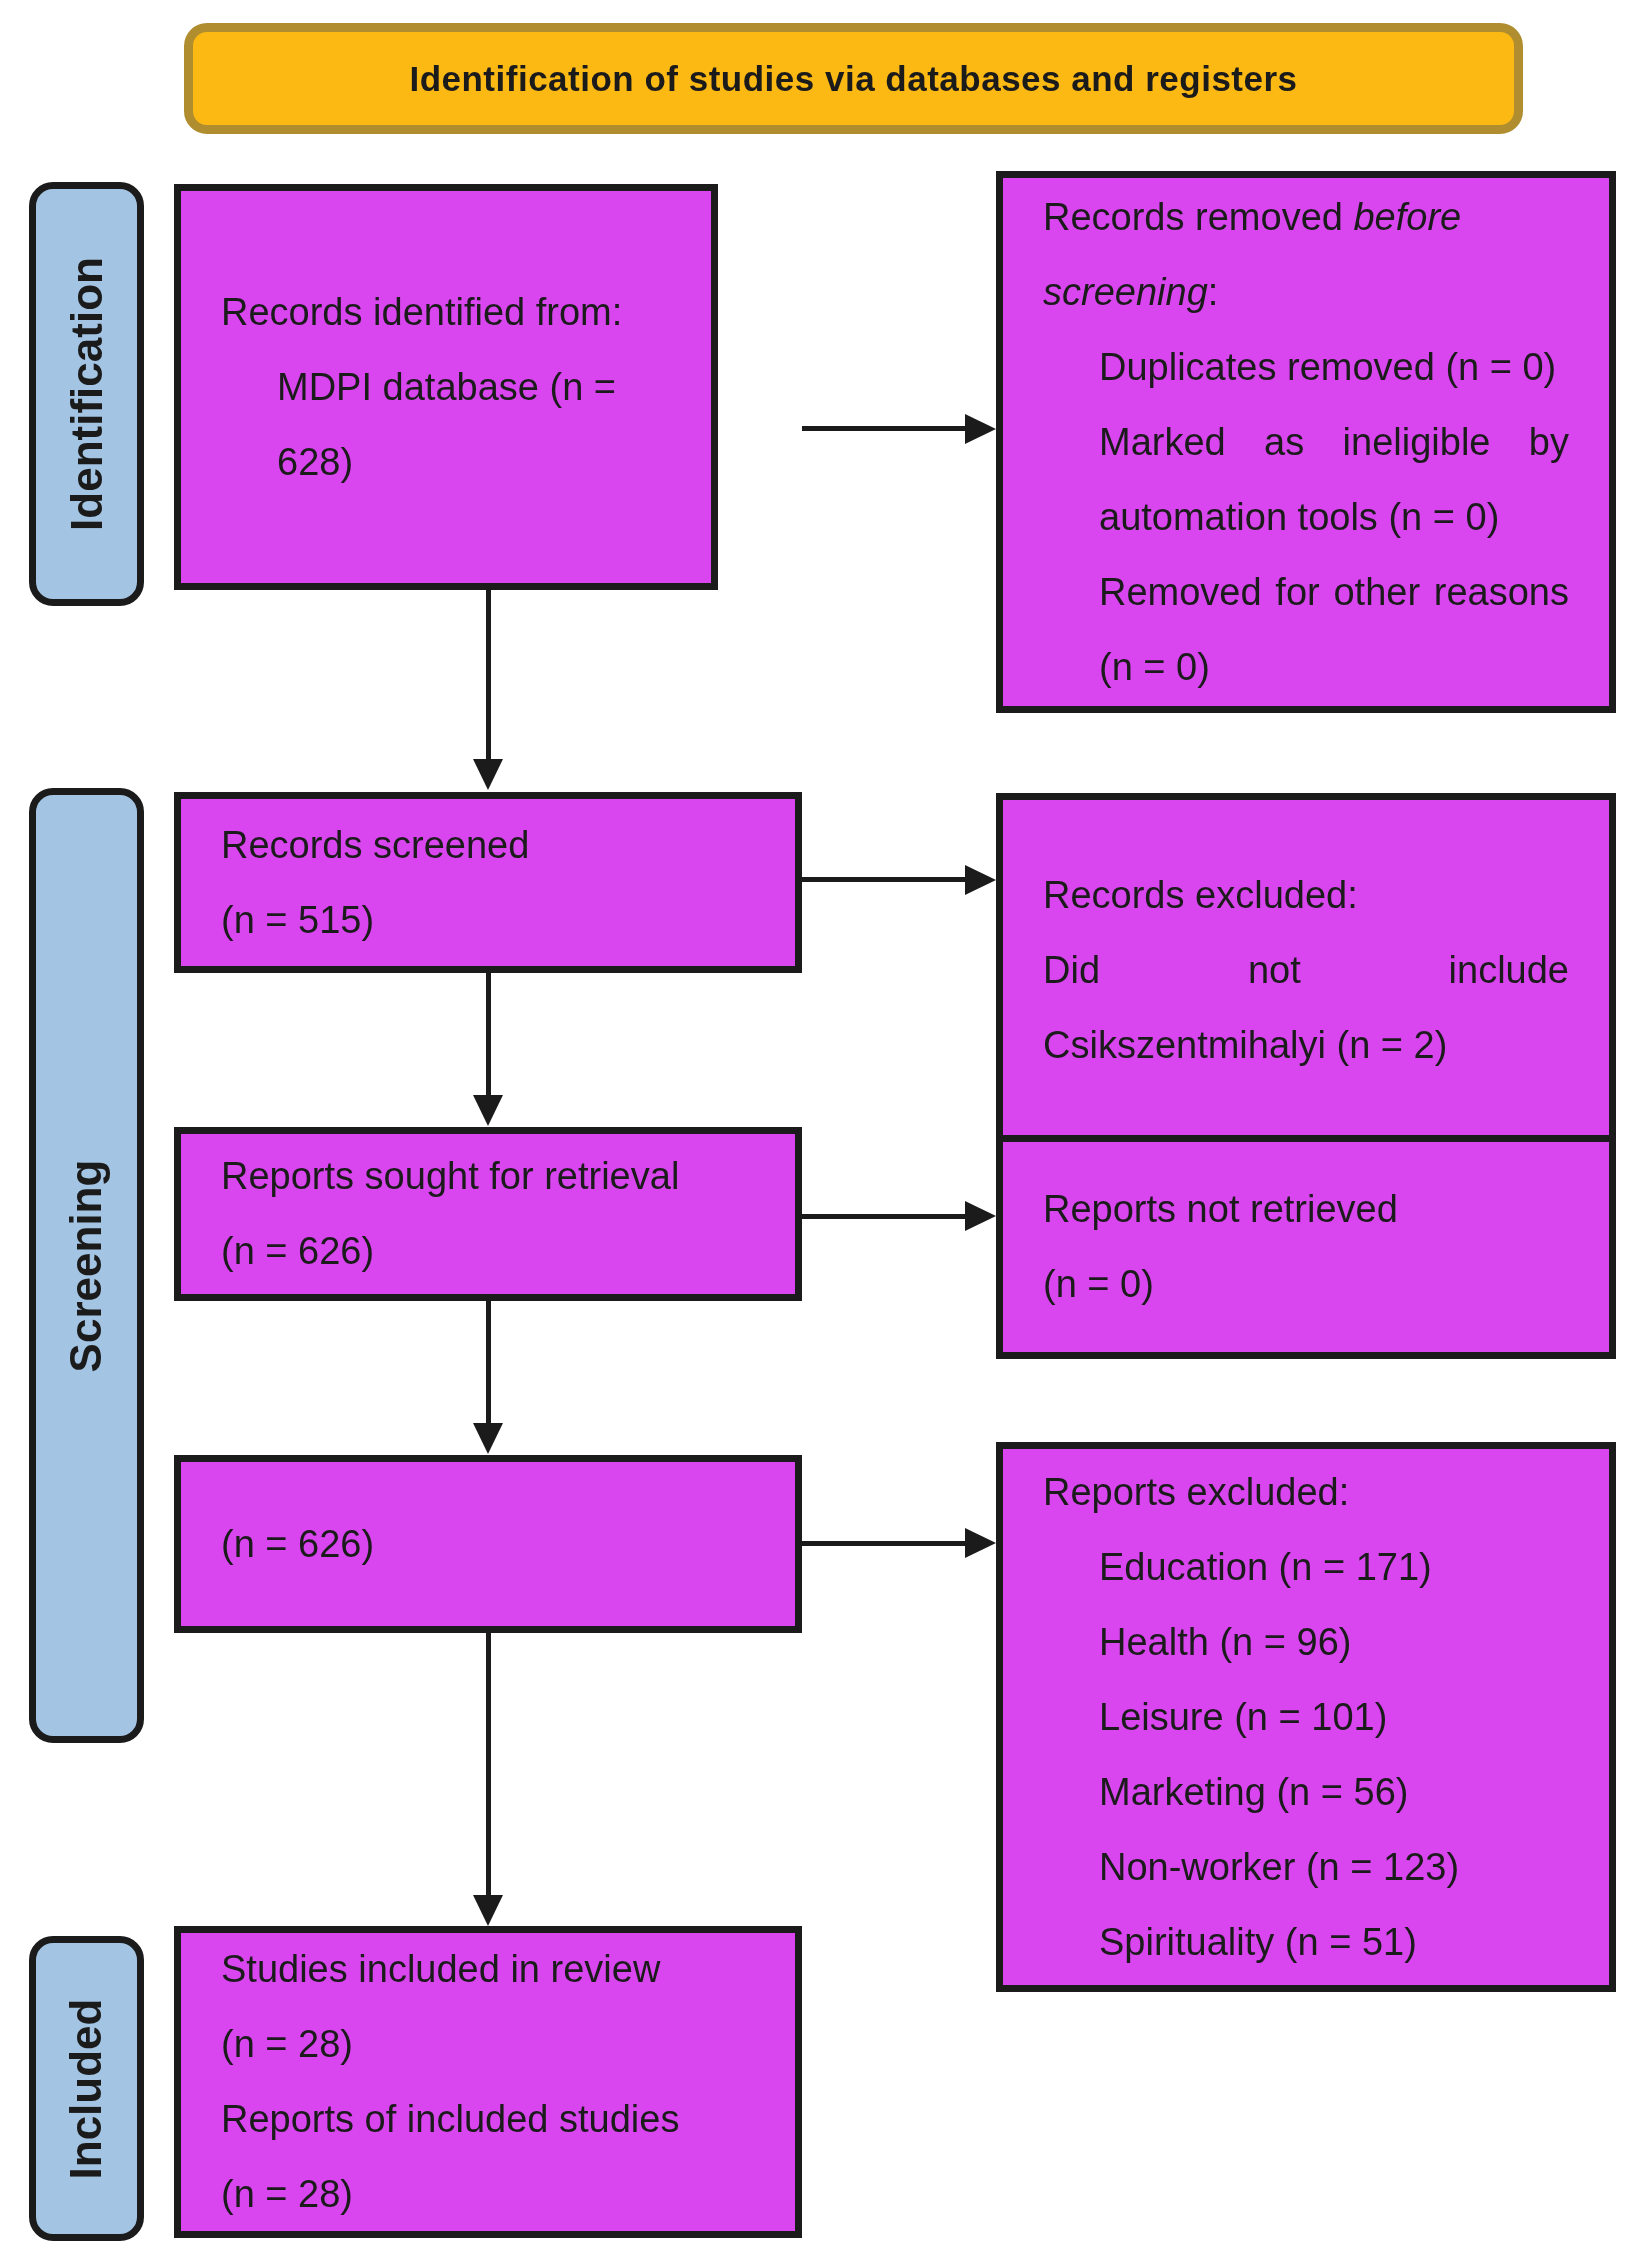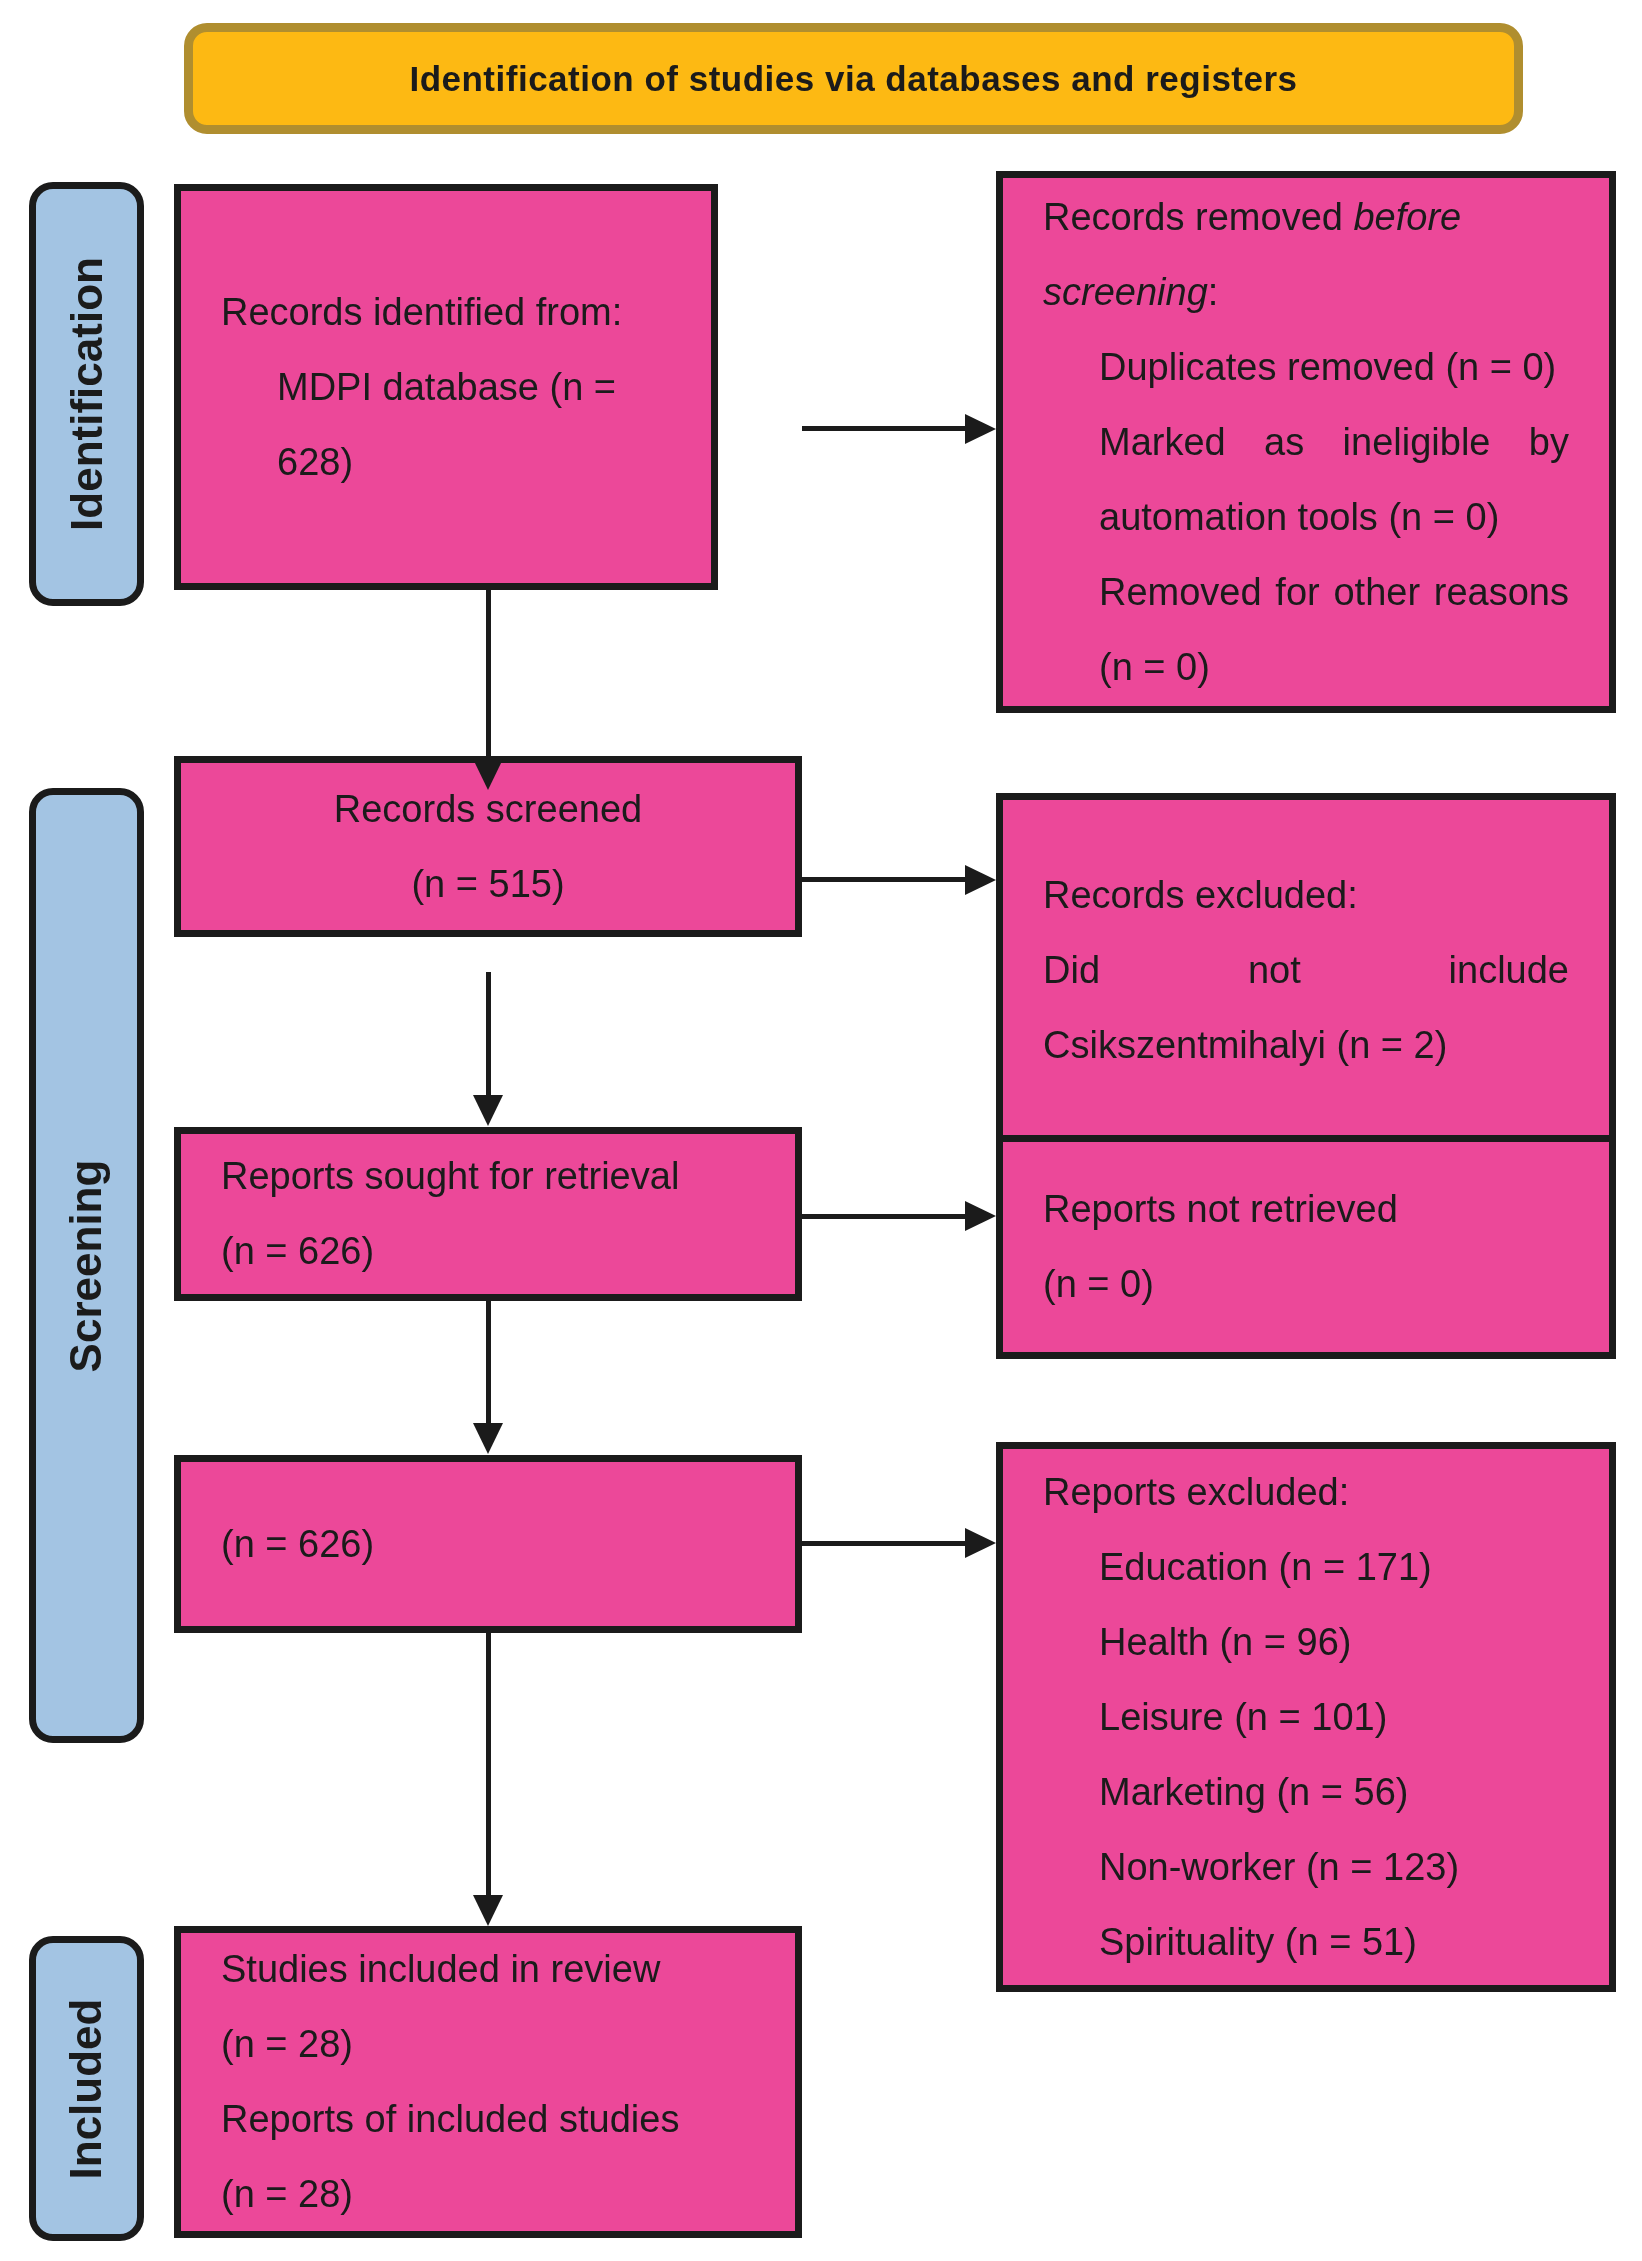"Records removed before screening:" .box { background: #ec4899 -> #d946ef }
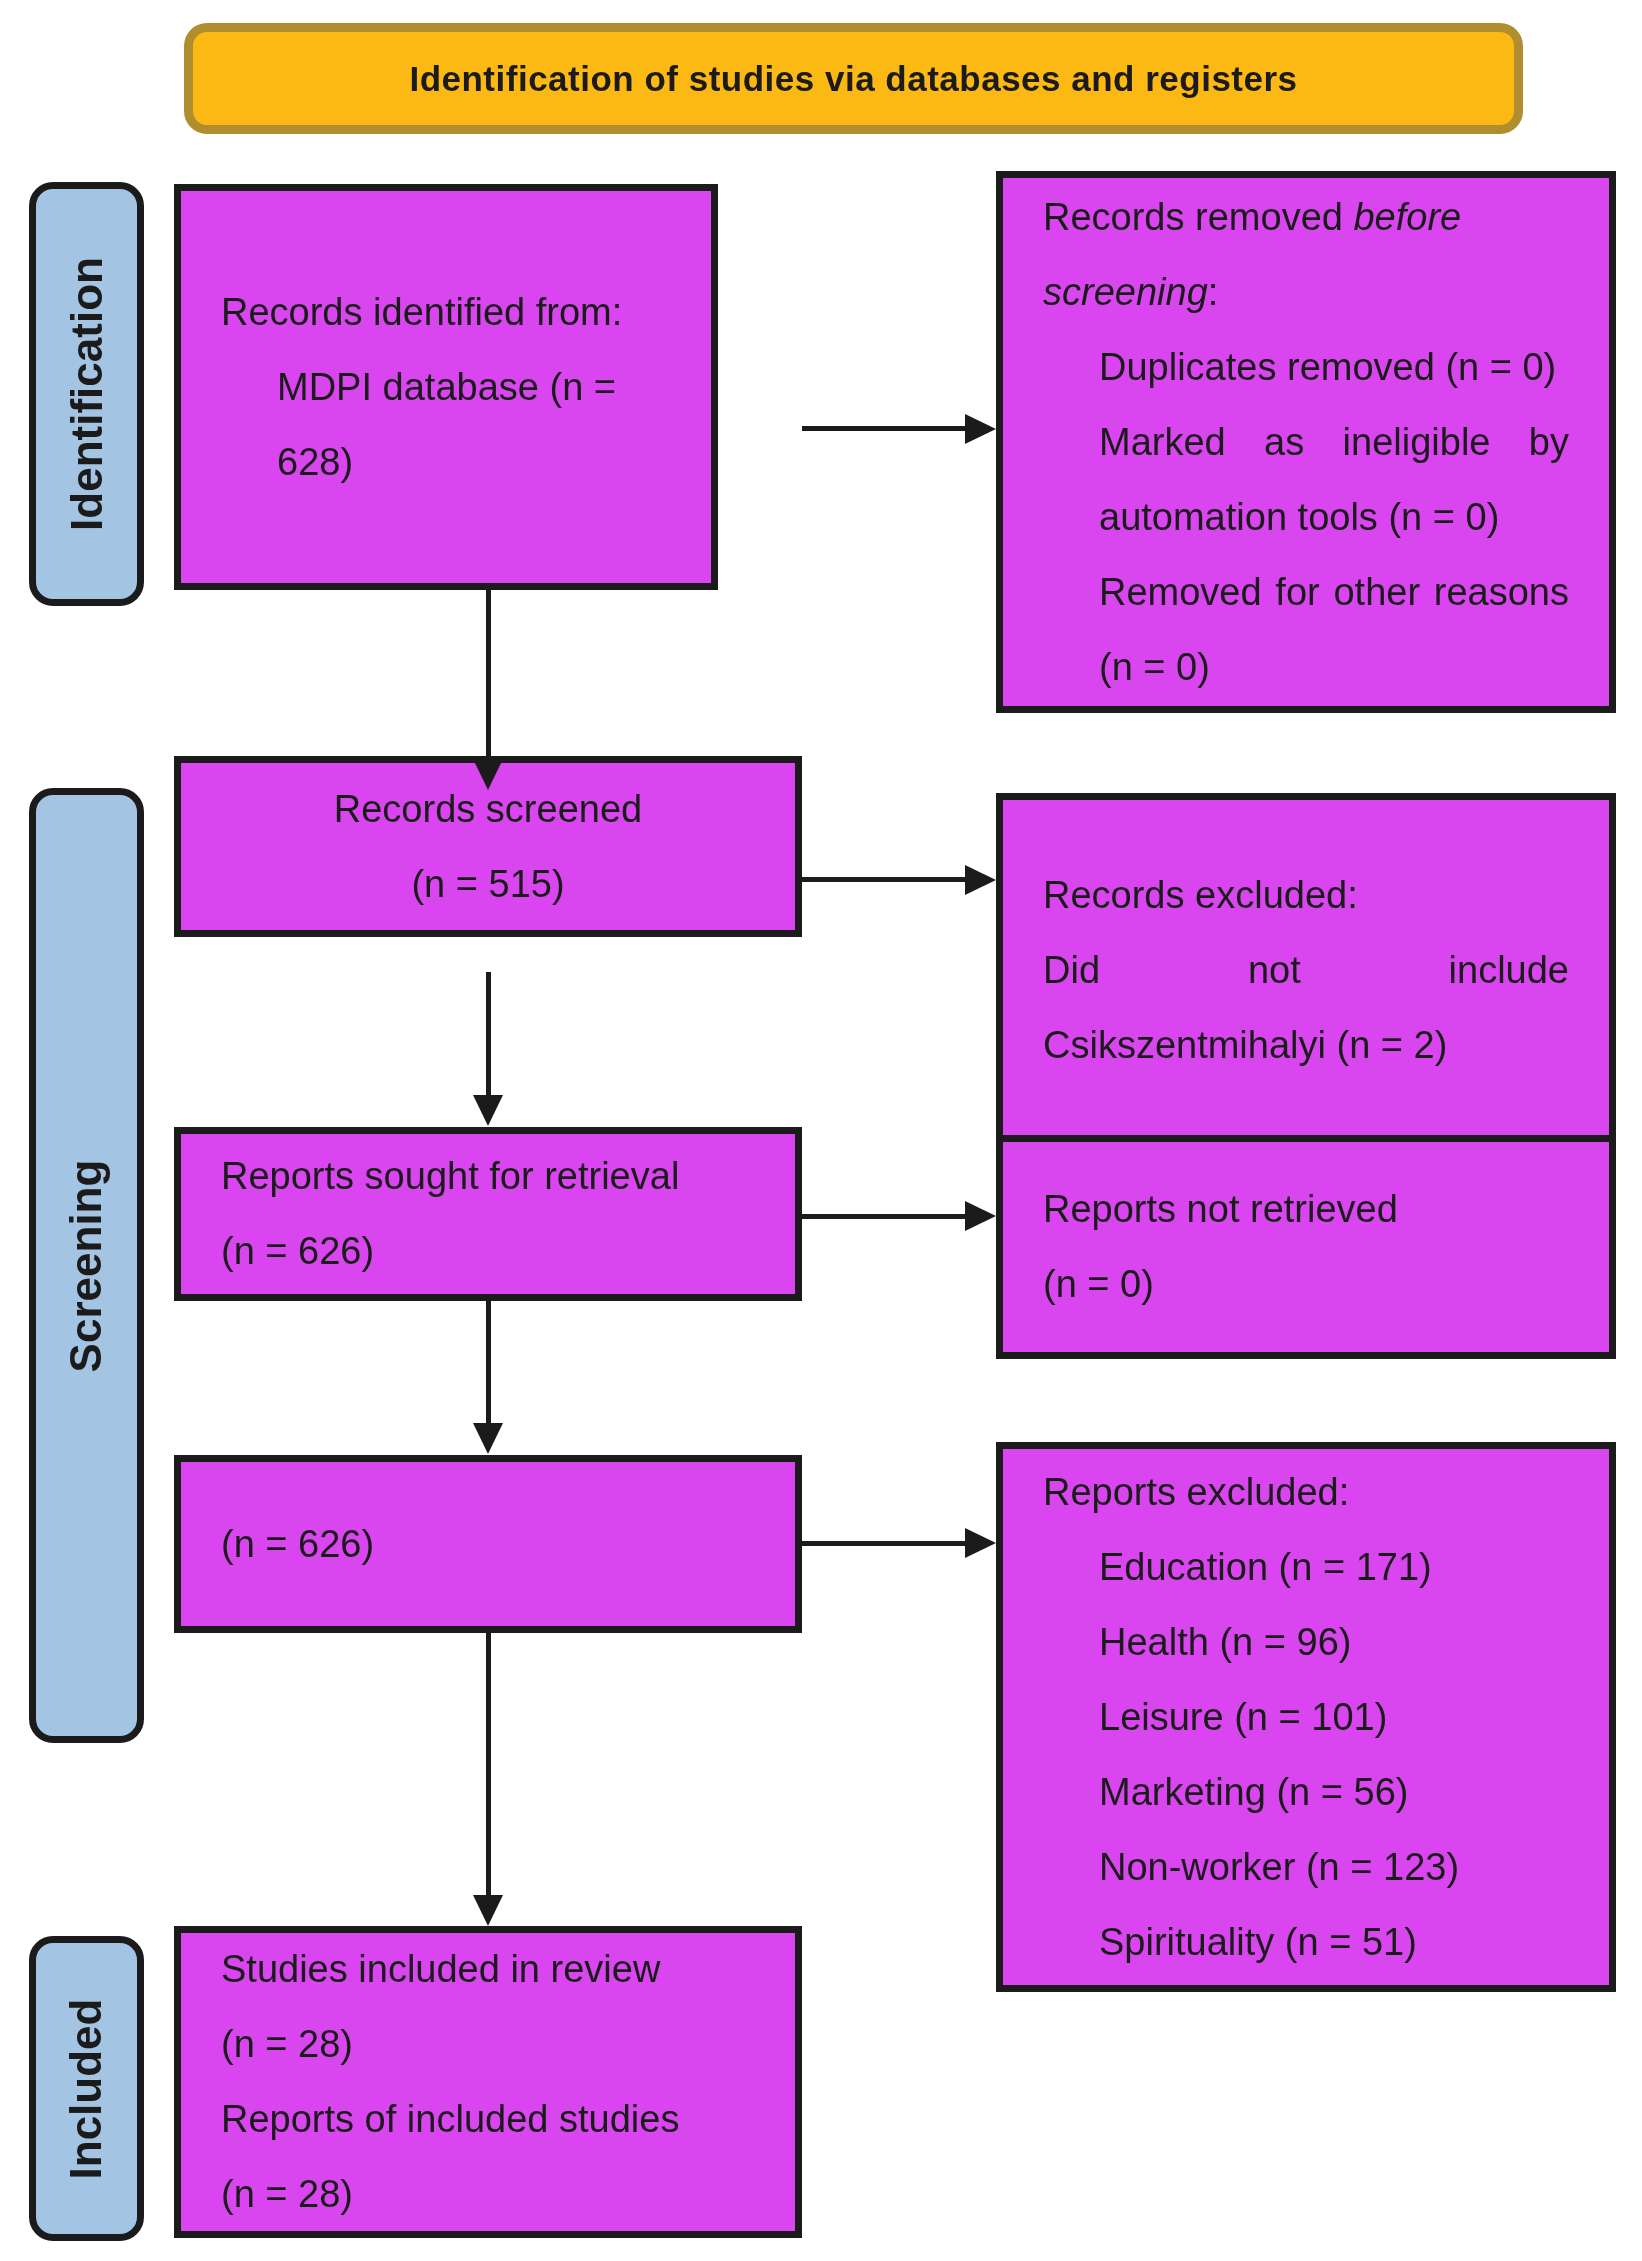"Records screened" .box-screened { text-align: center -> none; top: 756px -> 792px }
